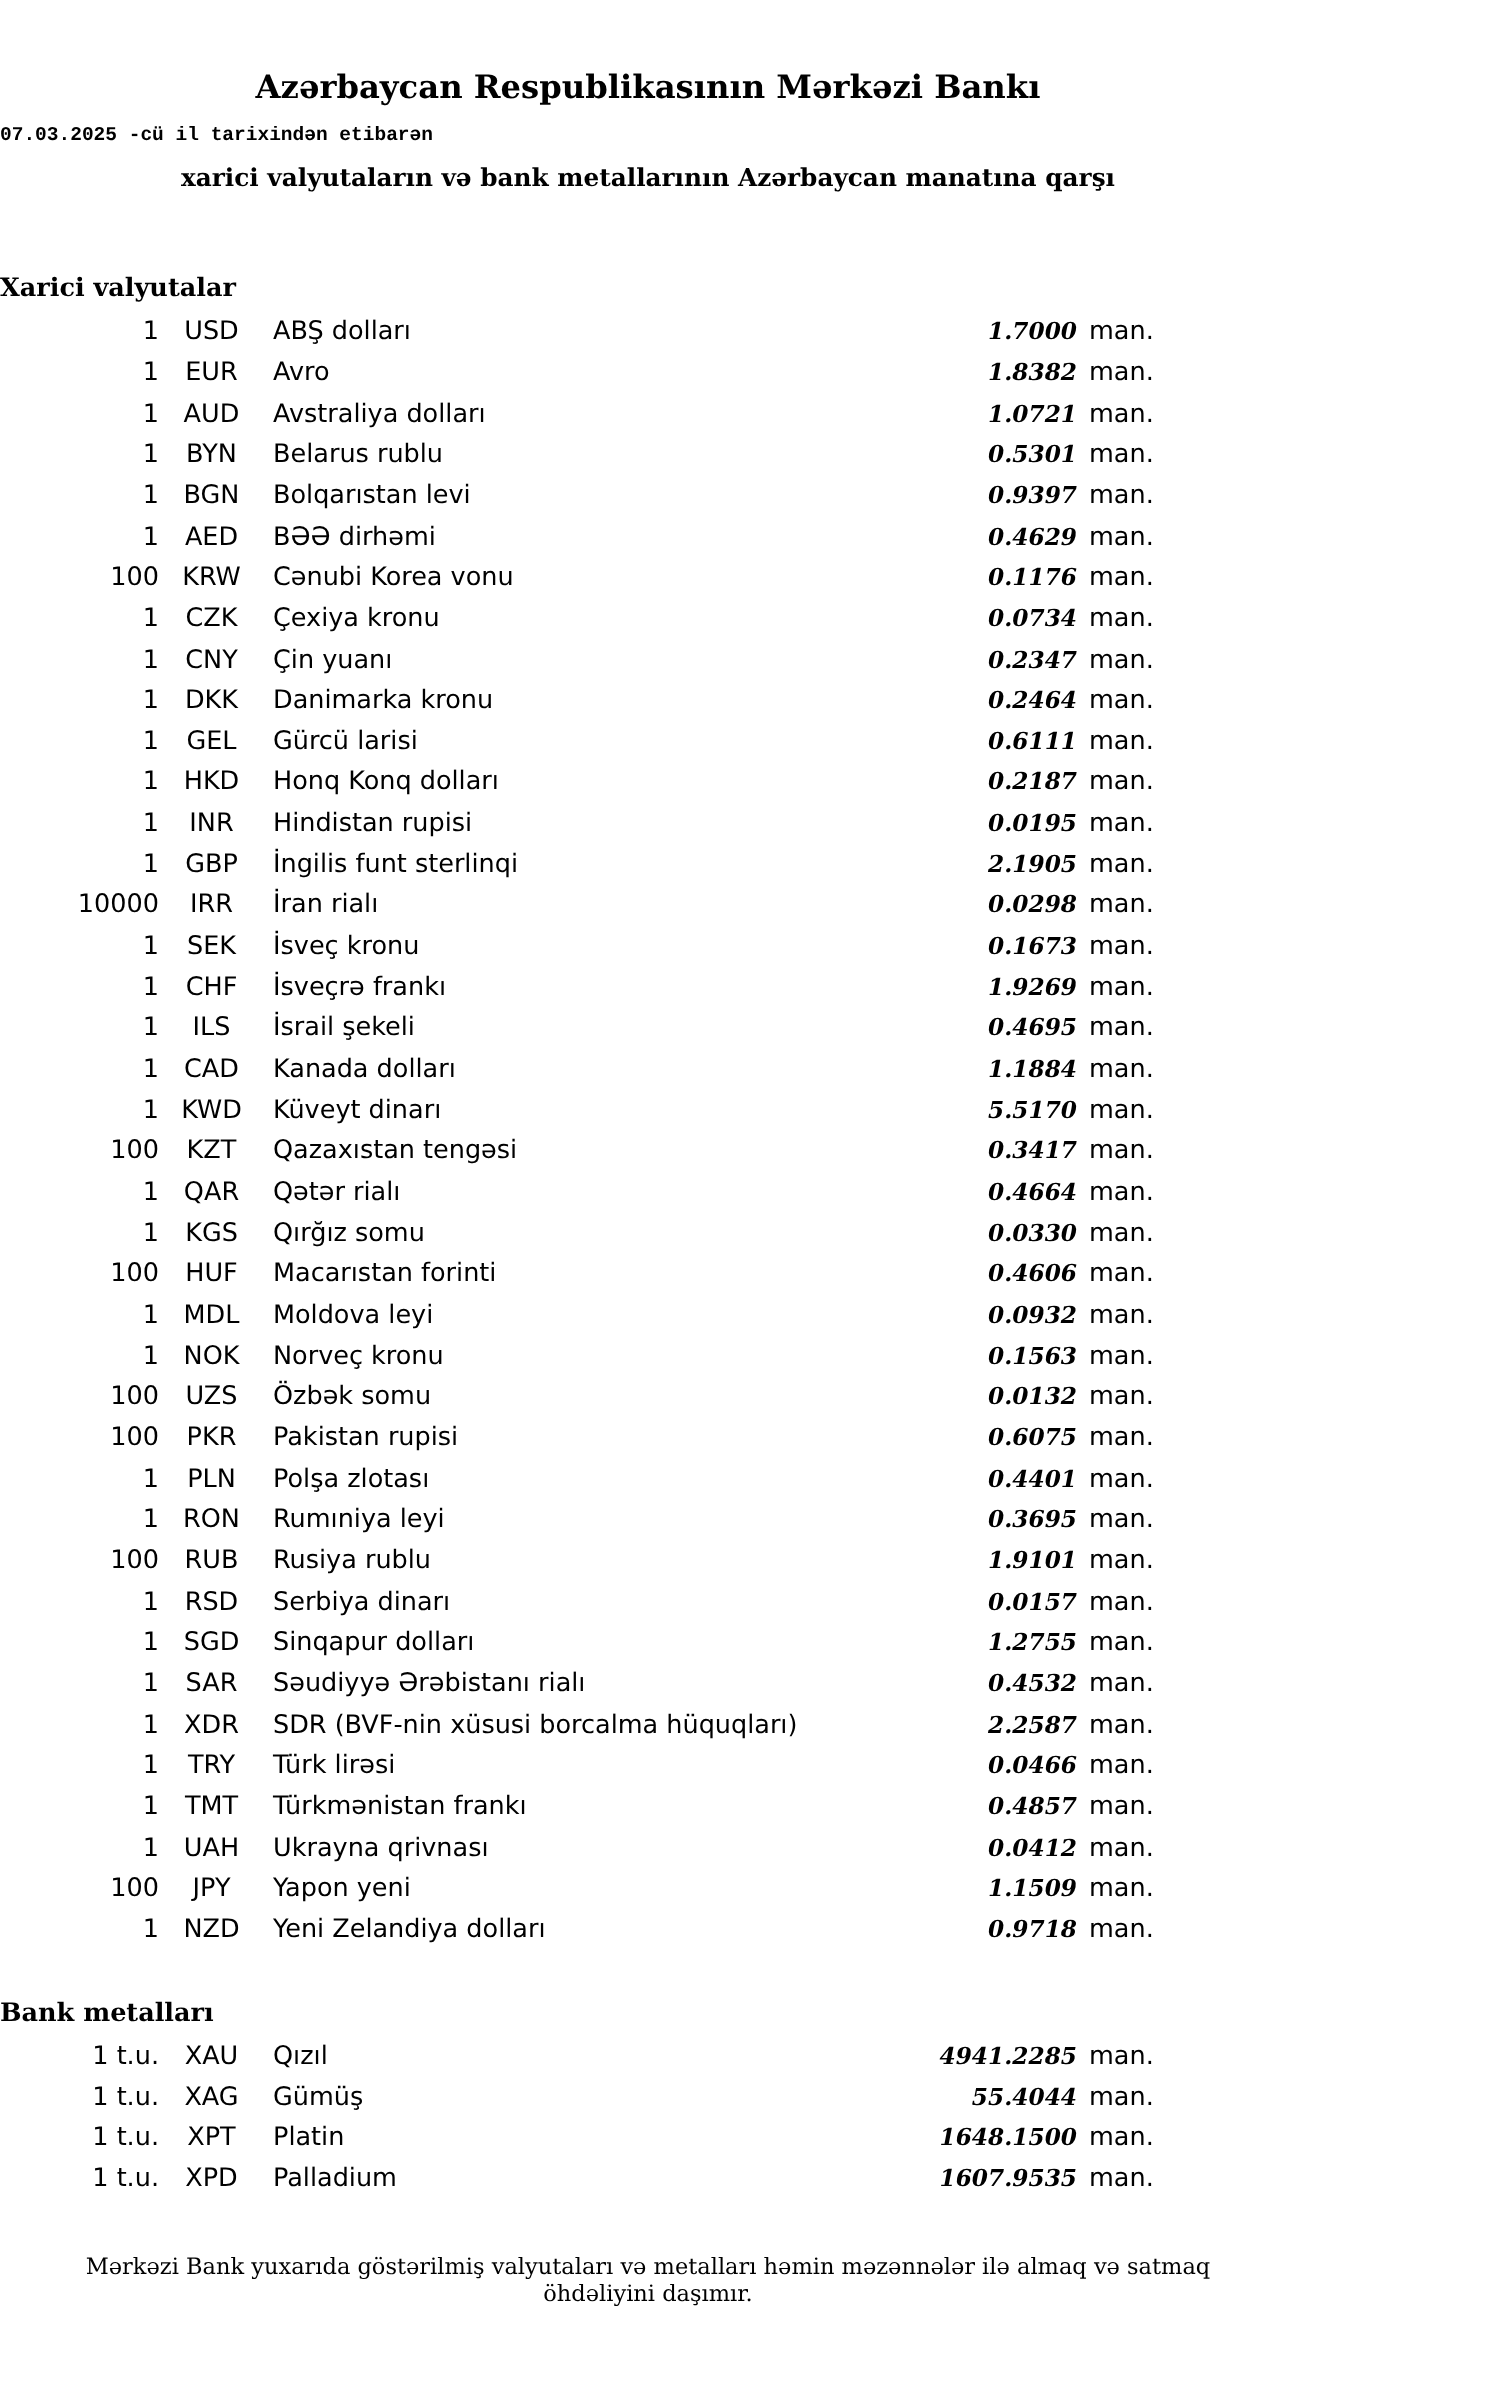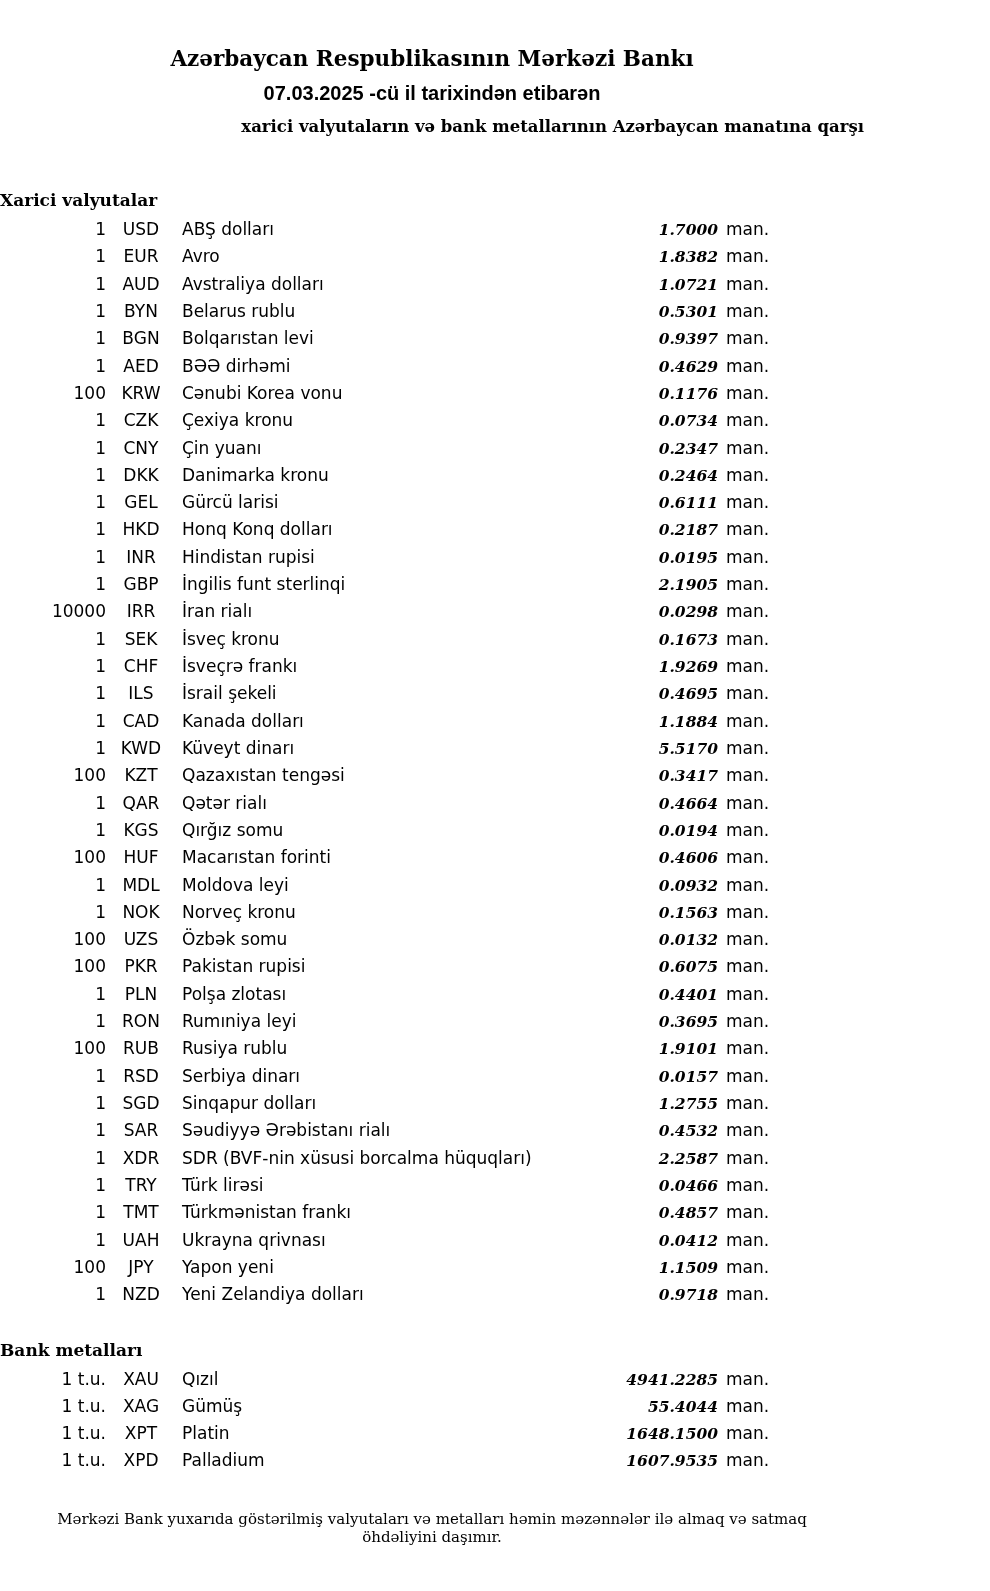"07.03.2025 -cü il tarixindən etibarən" .dateline { font-family: Liberation Sans, sans-serif -> Liberation Mono, monospace; font-size: 20px -> 13px; text-align: center -> none }
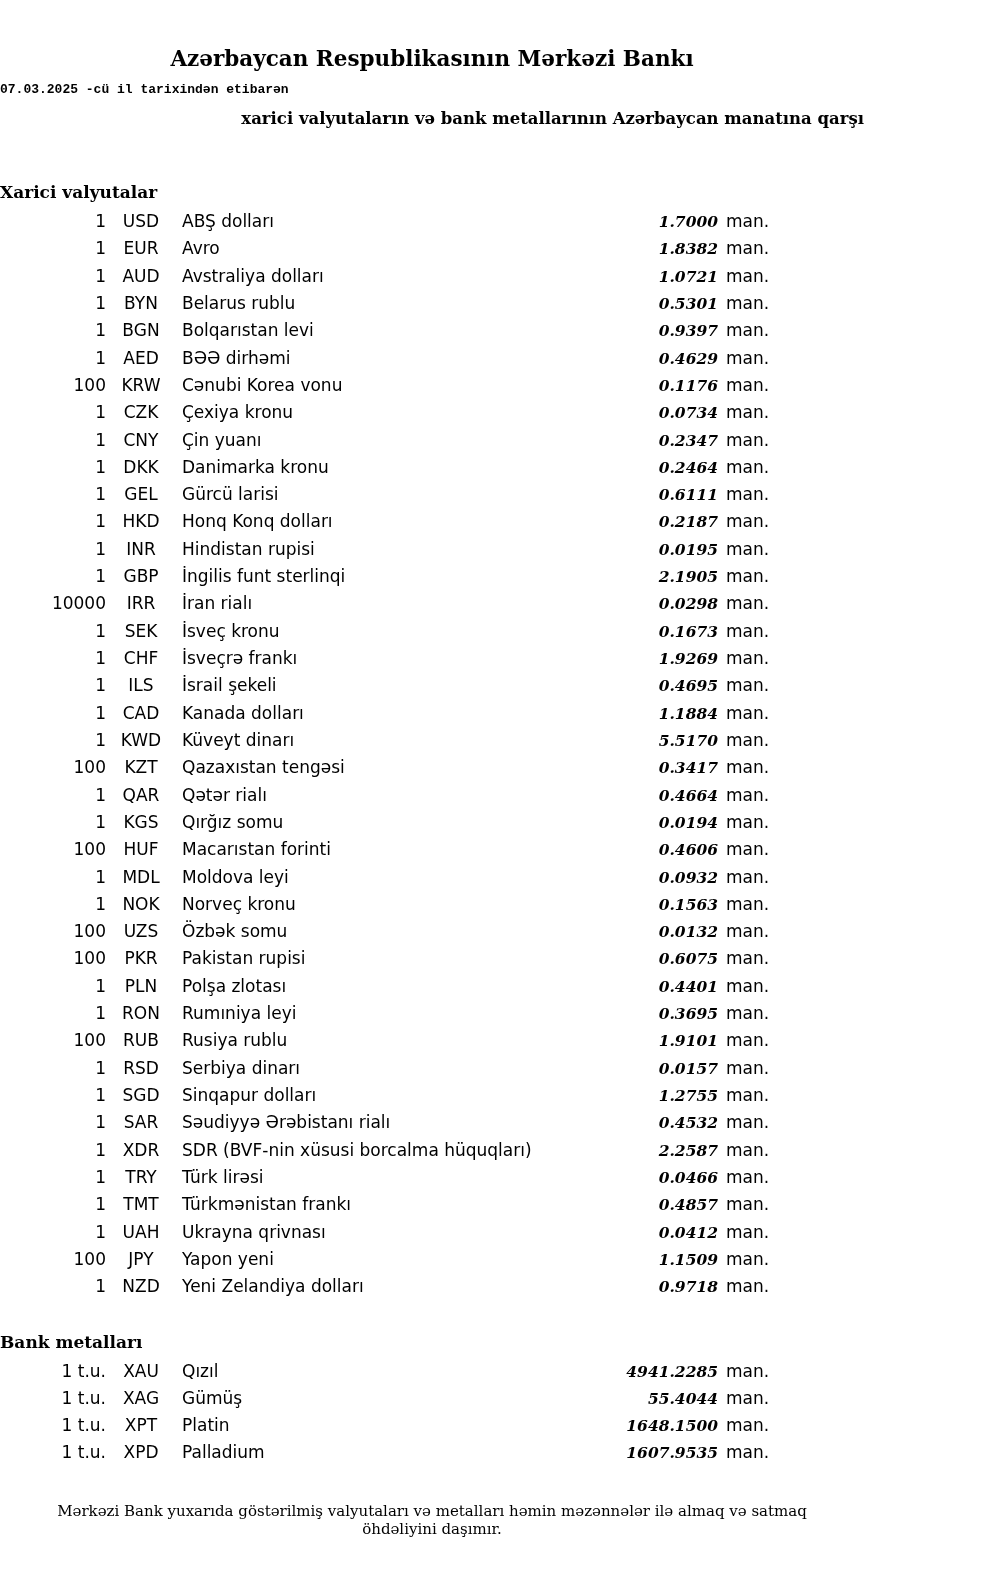"xarici valyutaların və bank metallarının" .subtitle { text-align: right -> center }
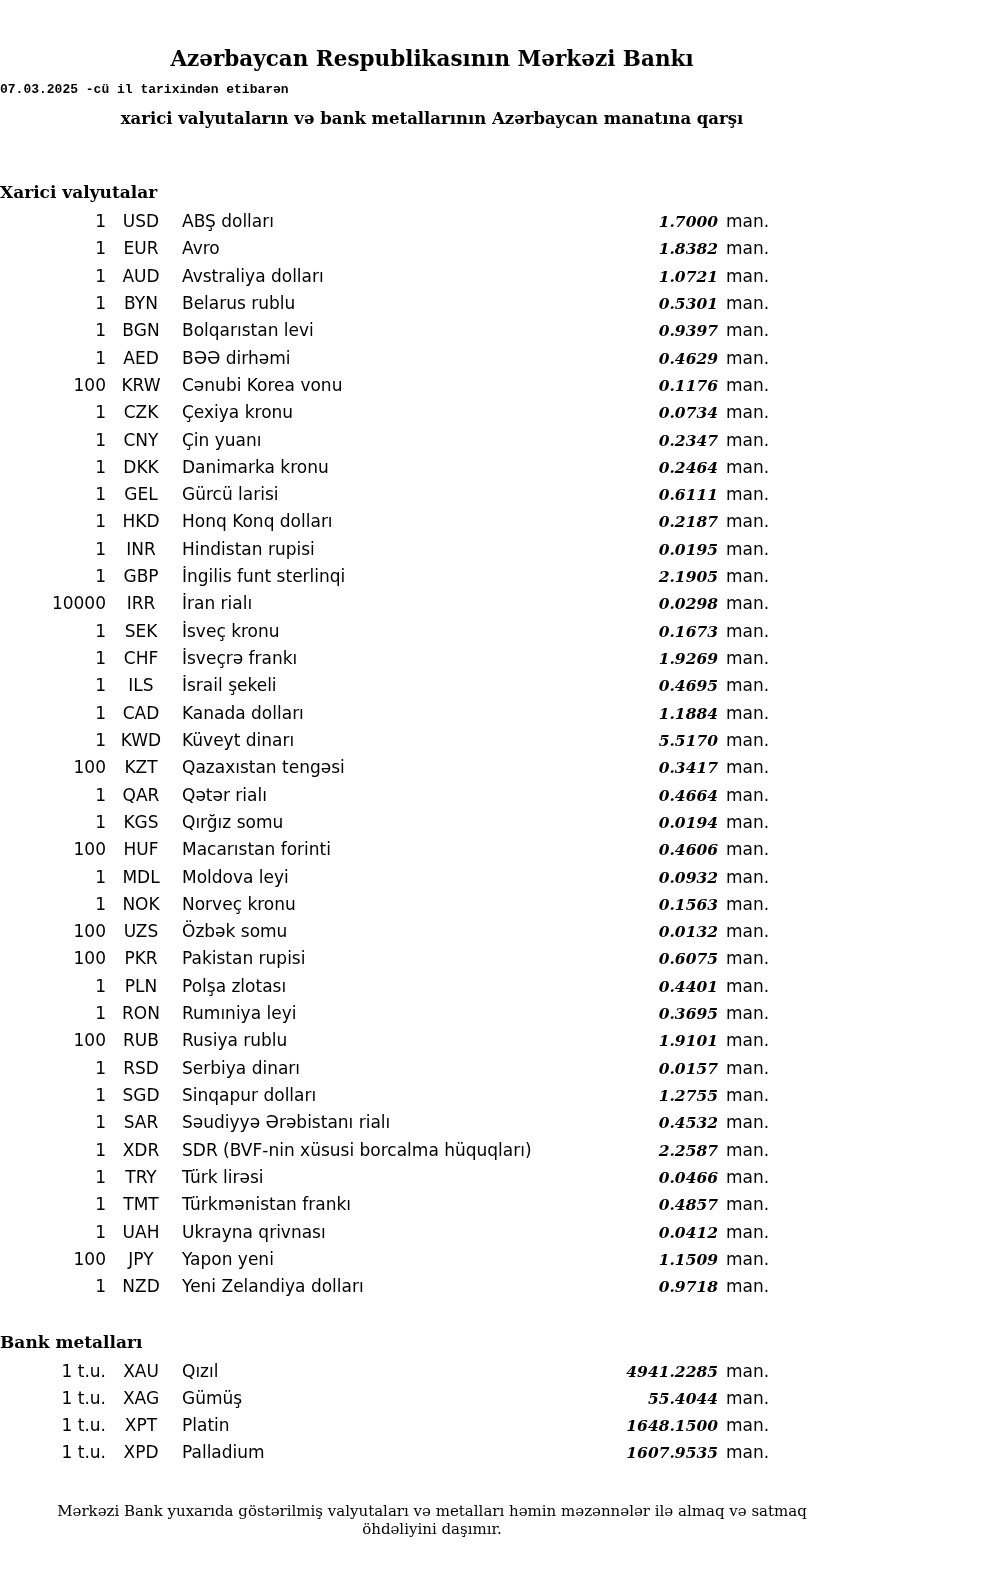"0.0194" span.cell { text: 0.0194 -> 0.0330 }
